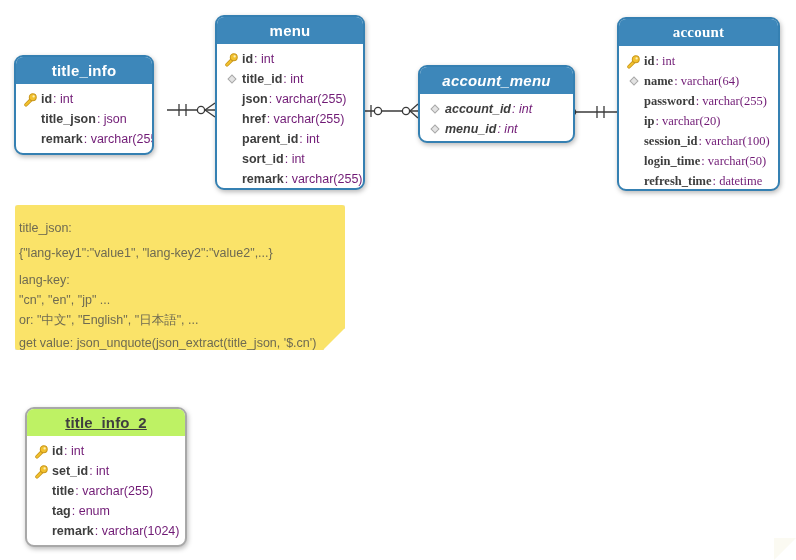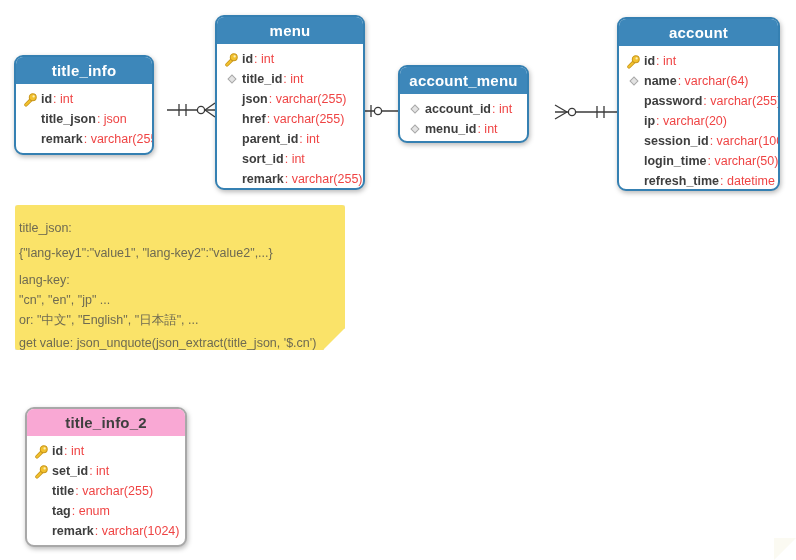"account" div.table { font-family: none -> Liberation Serif, serif }
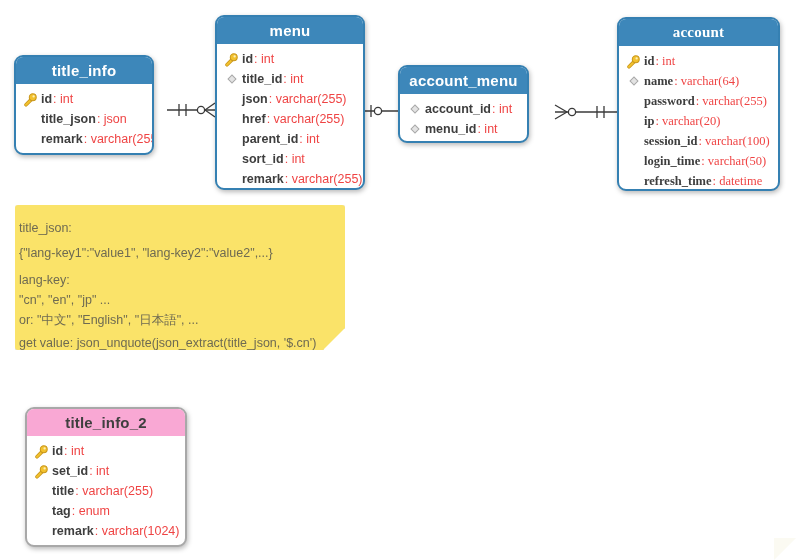": int" .ftype { color: #ef4444 -> #701a75 }
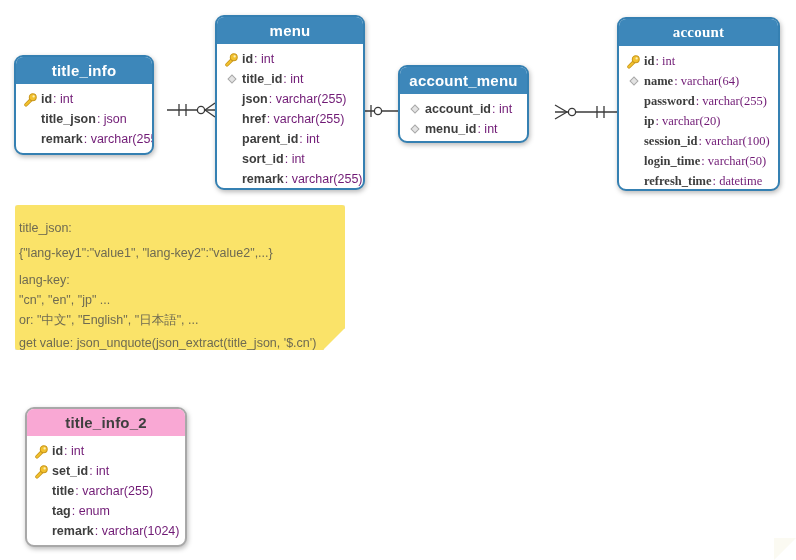"account_menu" div.table { font-style: none -> italic; left: 398px -> 418px; width: 131px -> 157px }
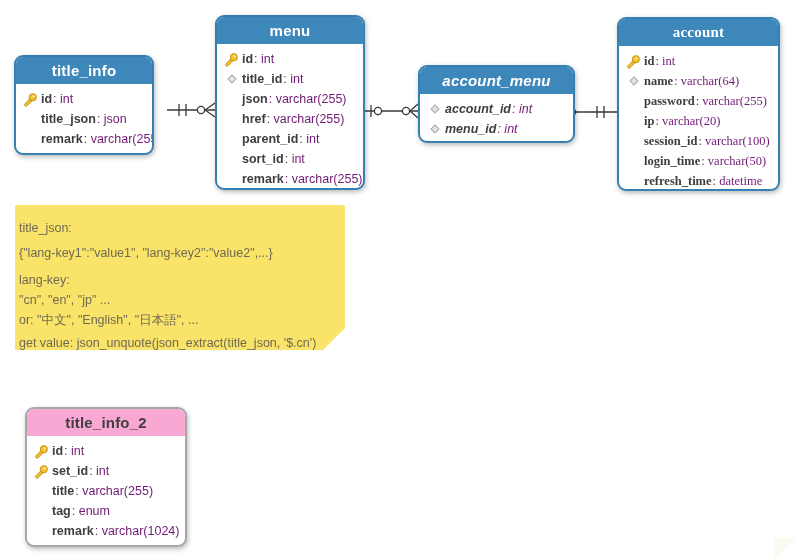"title_info_2" .table.gray .table-header { background: #f9a8d4 -> #bef264; text-decoration: none -> underline }
